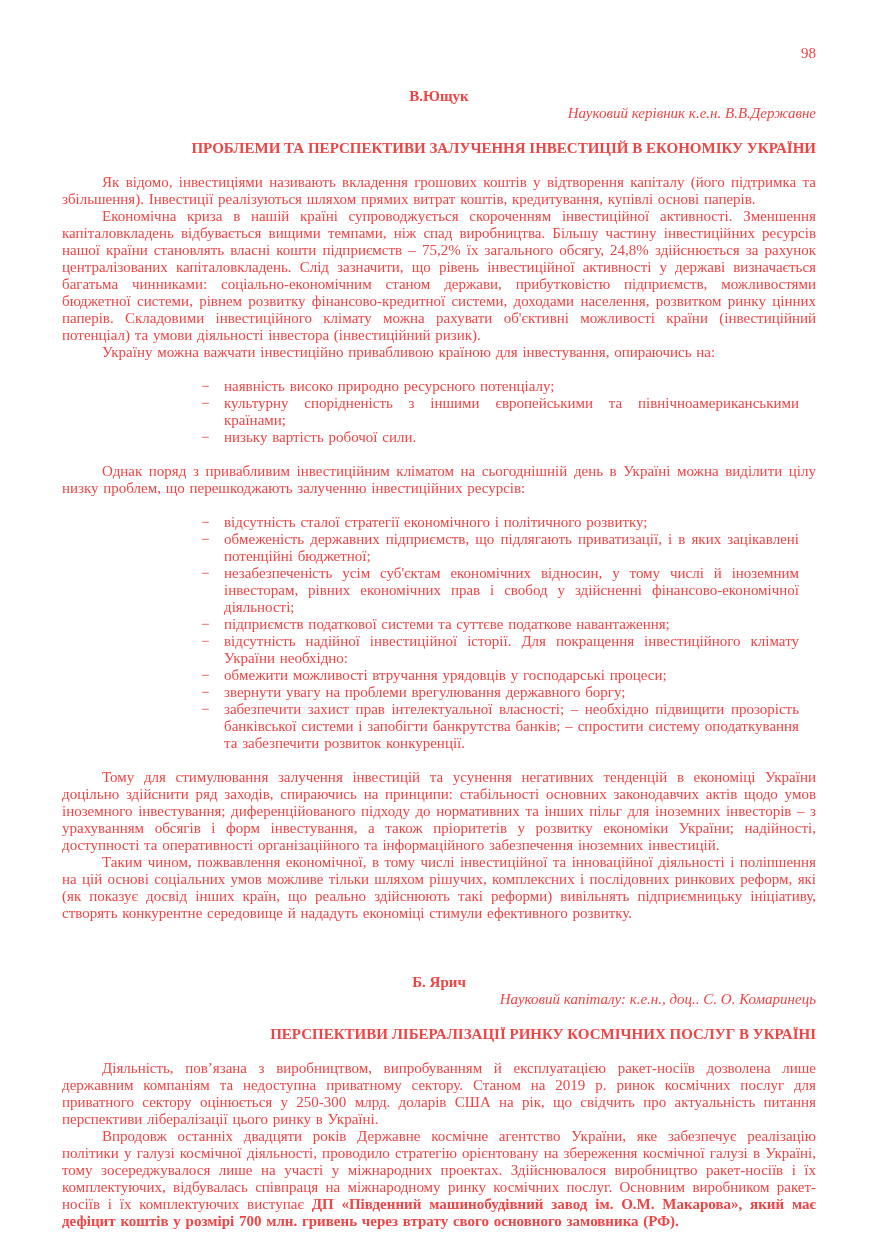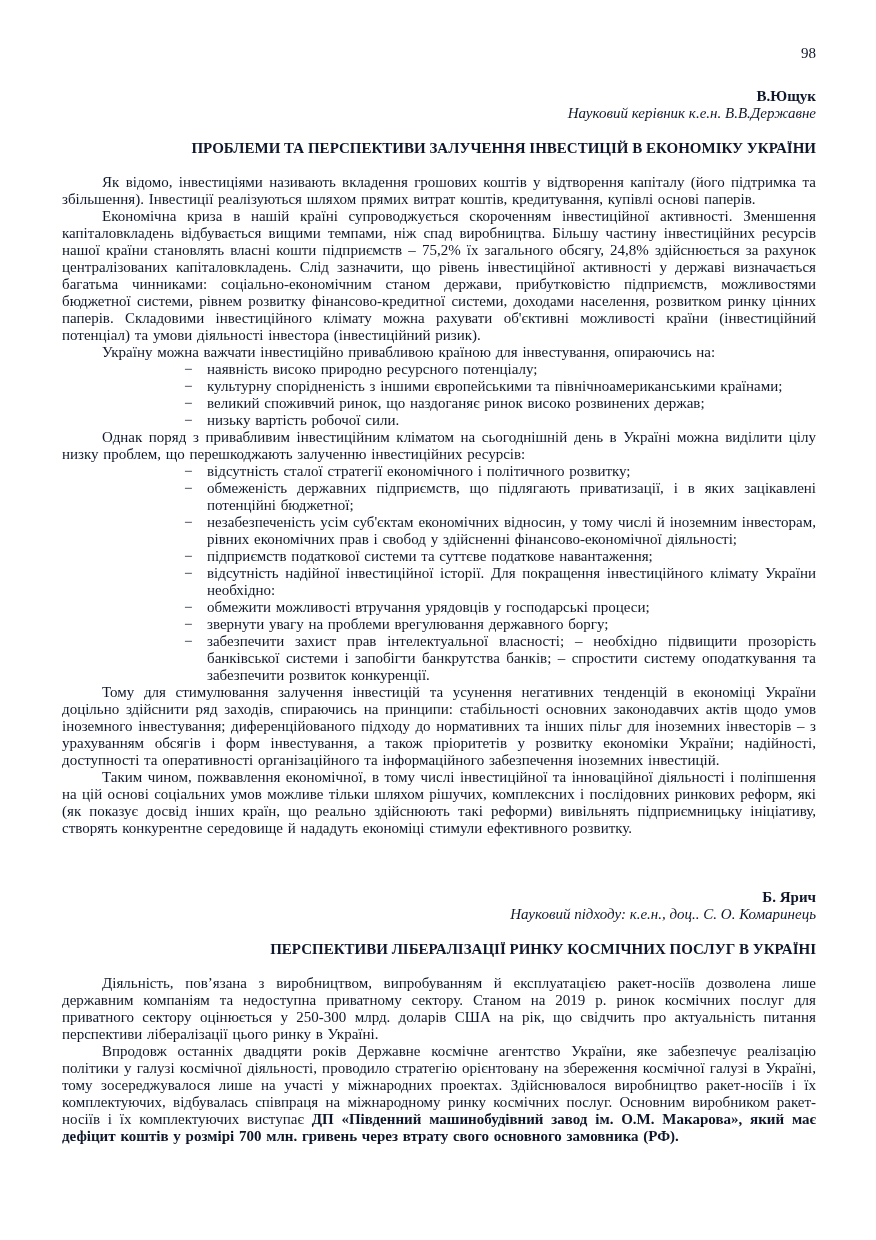"98" .page { color: #0f172a -> #ef4444 }
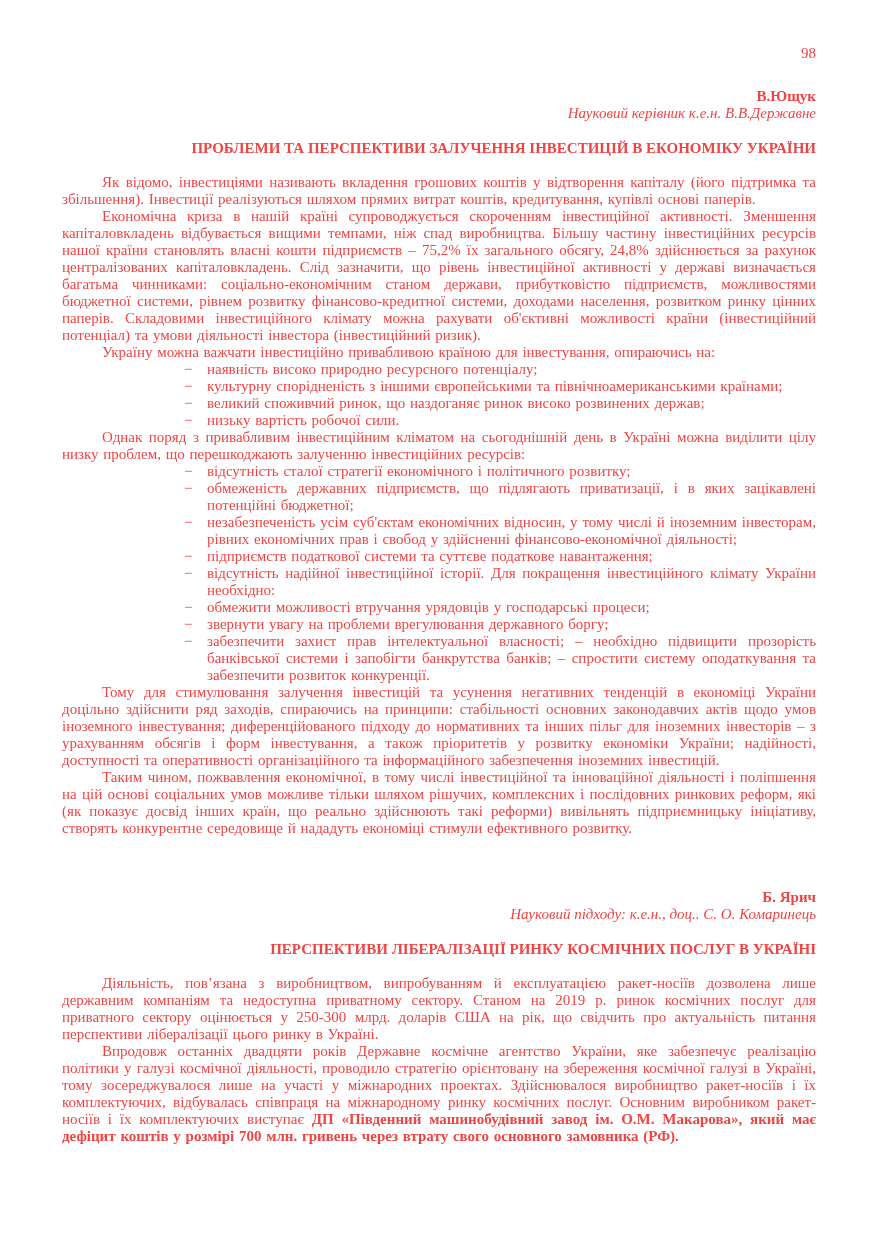"В.Ющук" .byline .author { text-align: none -> center }
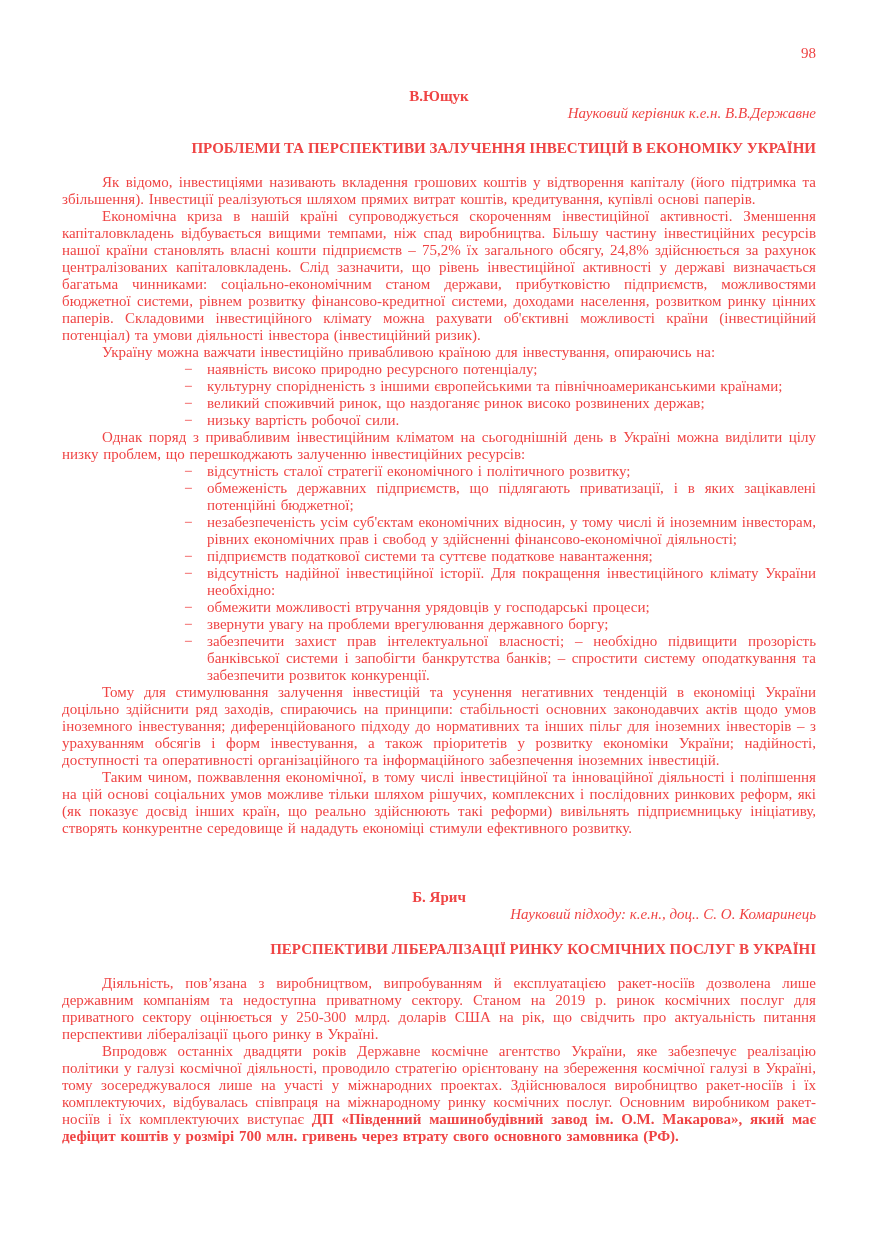"наявність високо природно ресурсного" .dash-list { margin: 0 -> 17px }
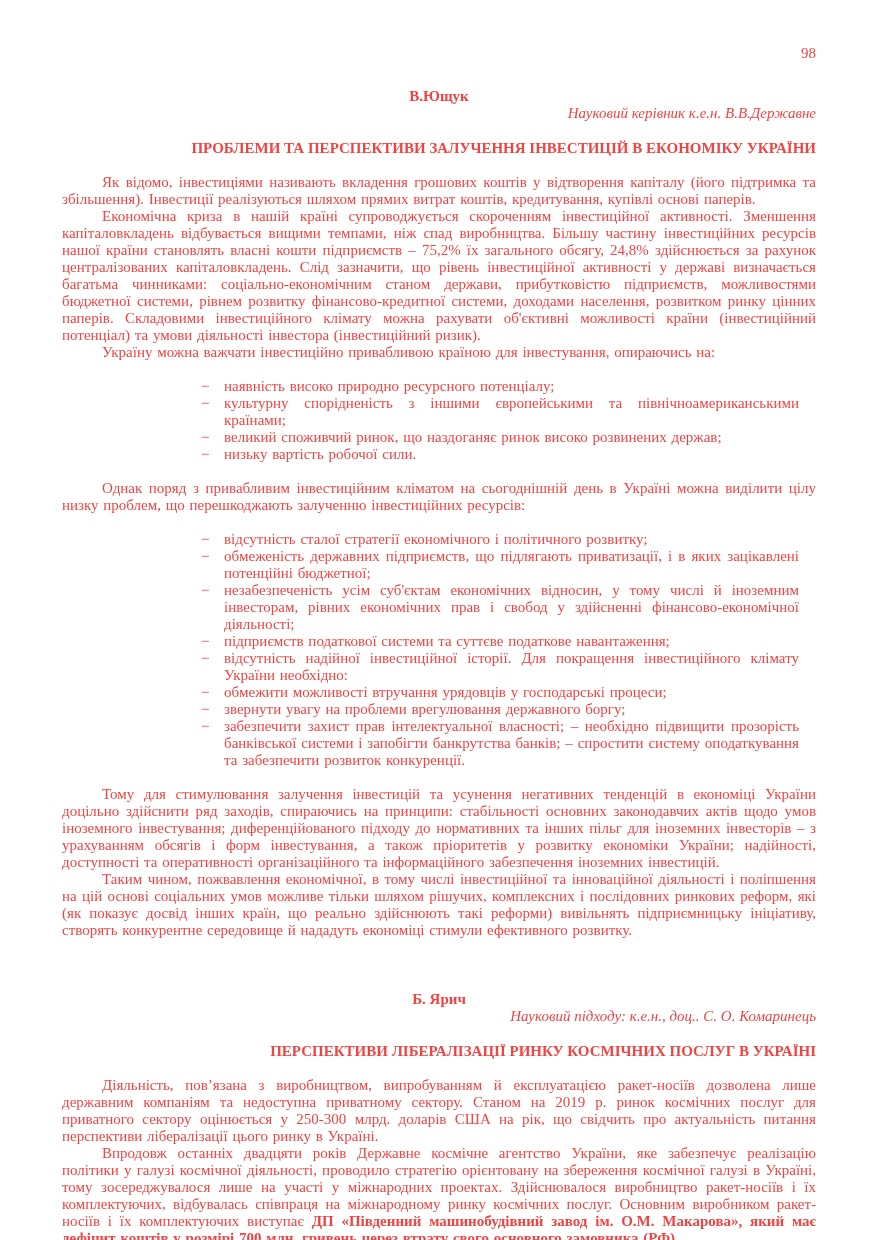"великий споживчий ринок, що наздоганяє" li { html: <li>великий споживчий ринок, що наздоганяє ринок високо розвинених держав;</li> -> none }
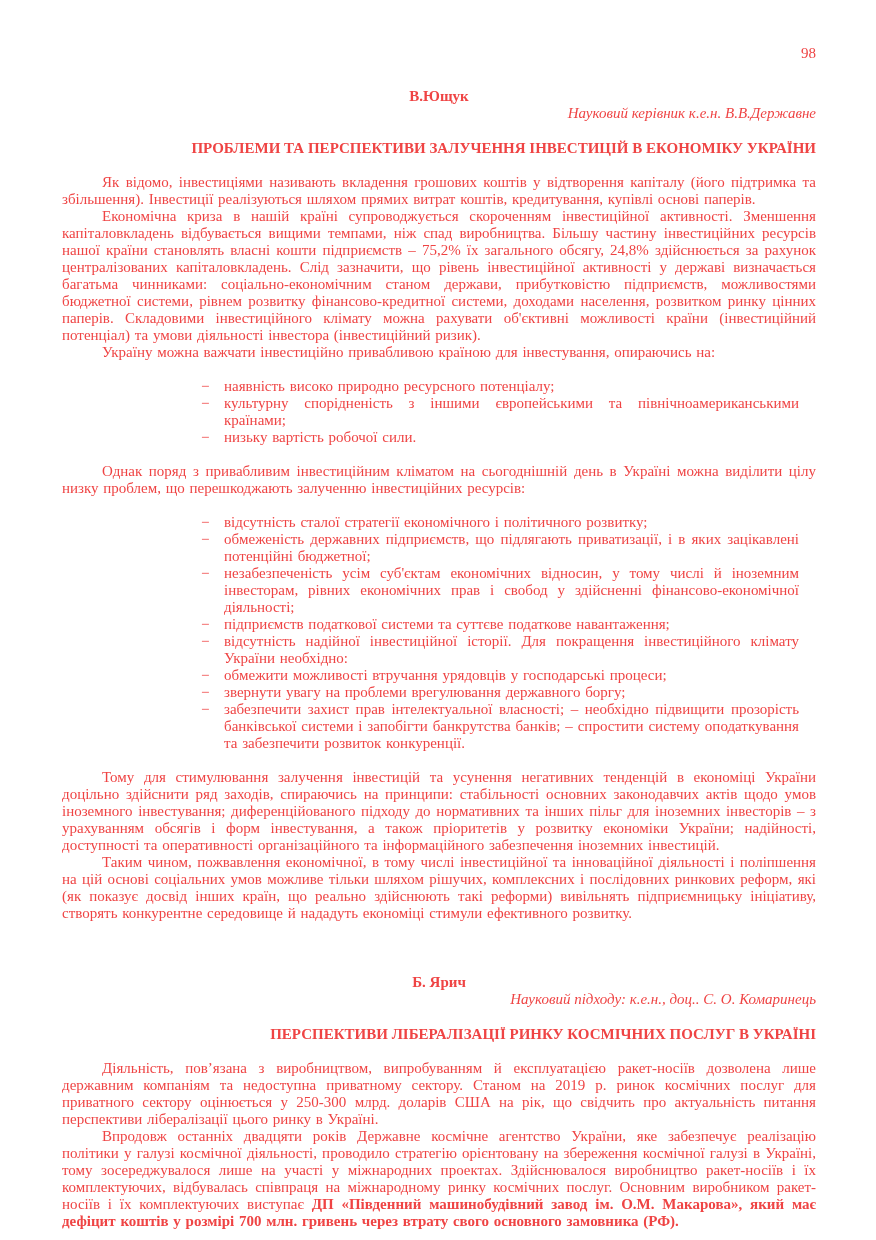"Науковий підходу: к.е.н., доц.. С." div.supervisor { text: підходу -> капіталу }
